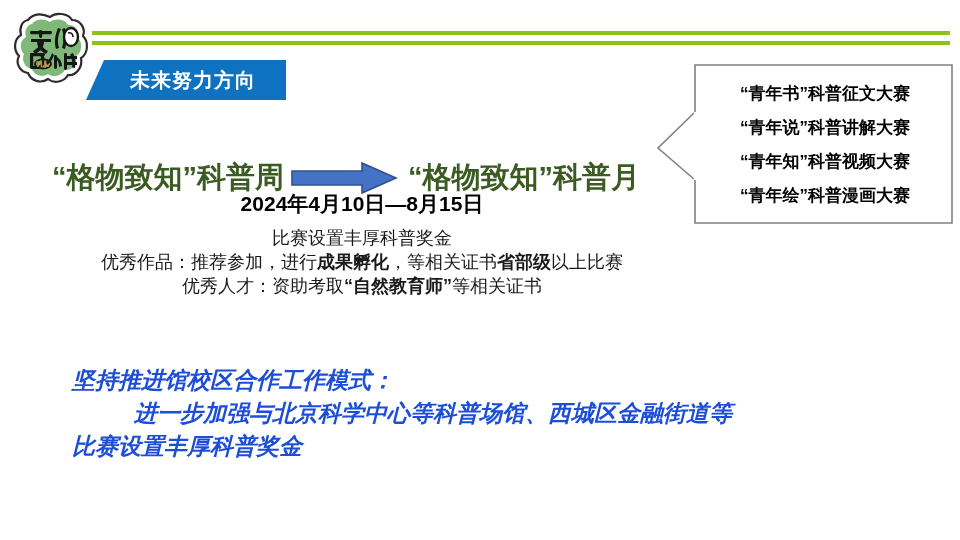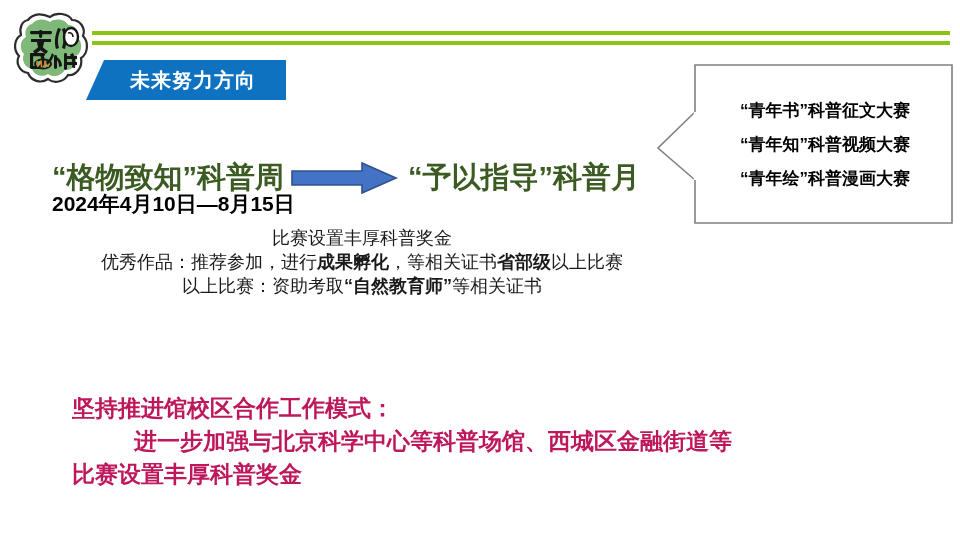"“青年说”科普讲解大赛" span.callout-line { html: none -> <span>“青年说”科普讲解大赛</span> }
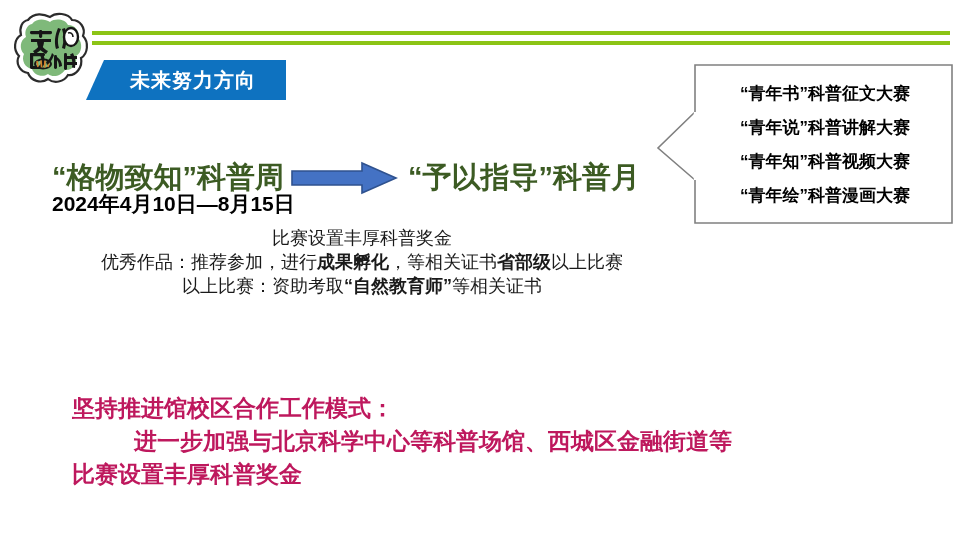"“予以指导”科普月" span.headline-text { text: 予以指导 -> 格物致知 }
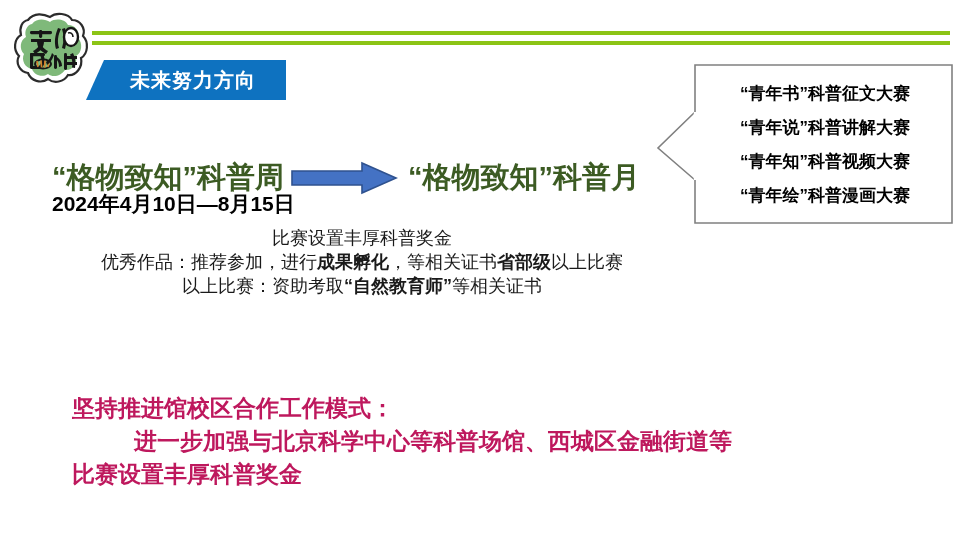"2024年4月10日—8月15日" .date-line { text-align: left -> center }
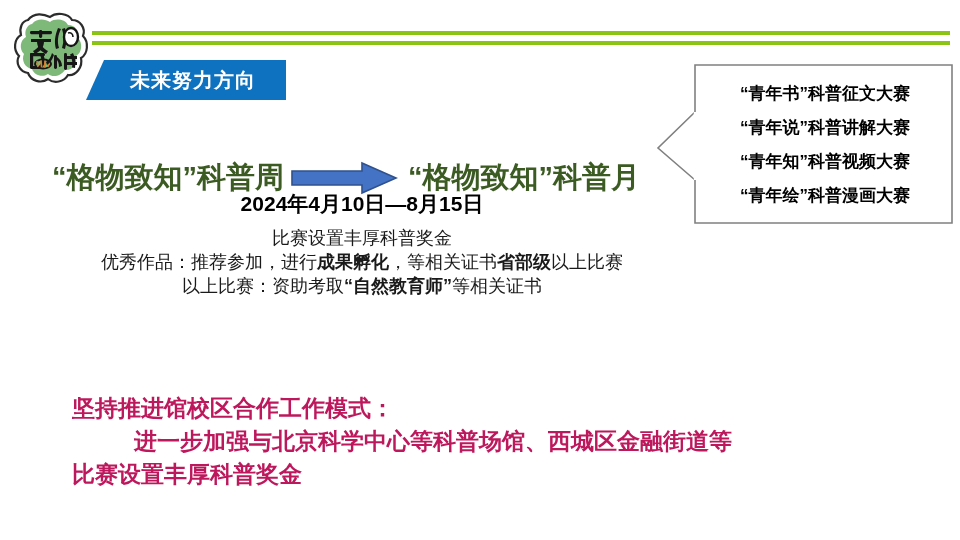"以上比赛：资助考取" span { text: 以上比赛 -> 优秀人才 }
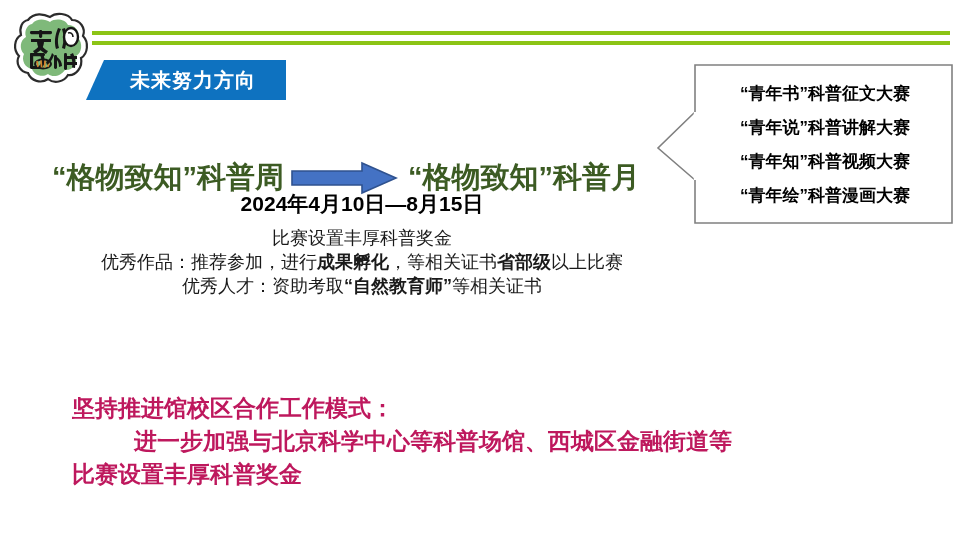"坚持推进馆校区合作工作模式：" .closing { color: #be185d -> #1d4ed8; font-style: none -> italic; top: 392px -> 364px }
